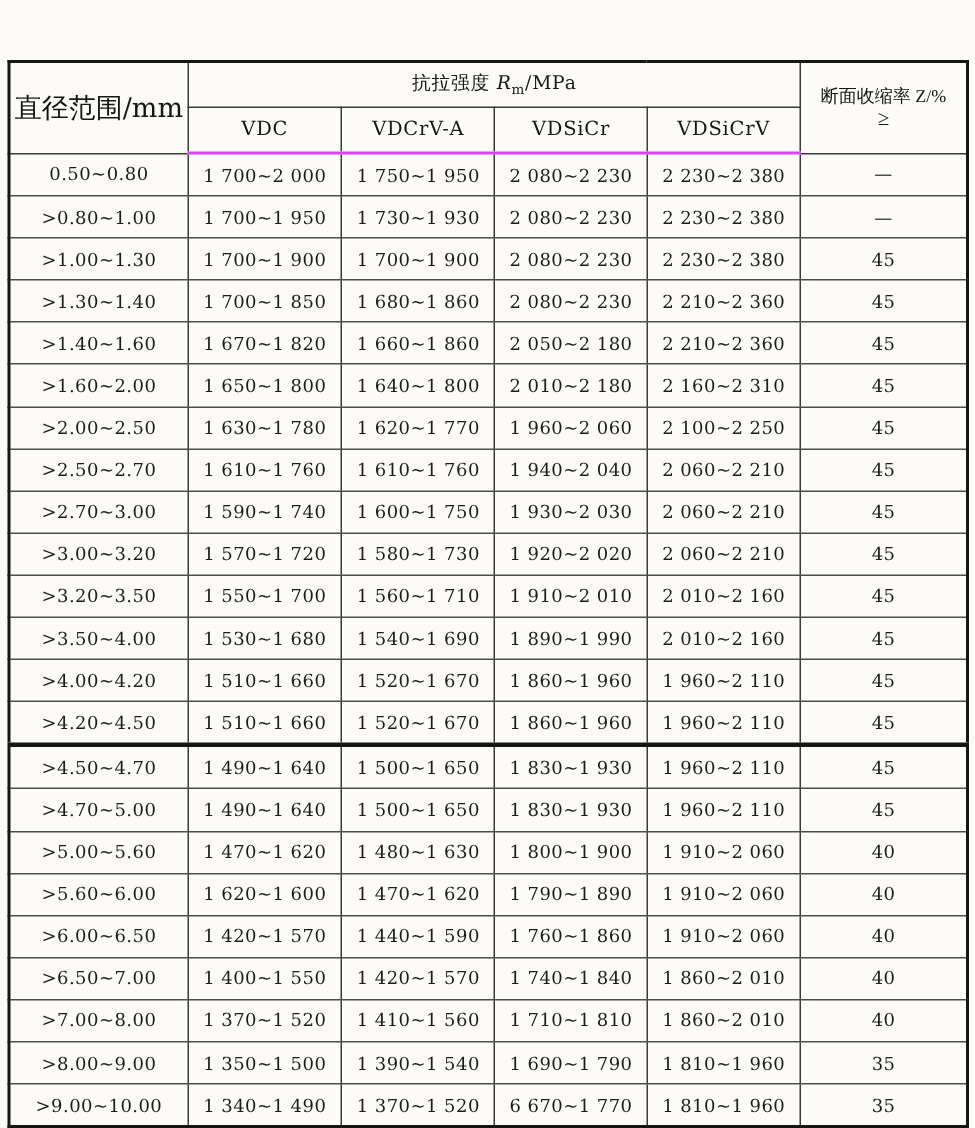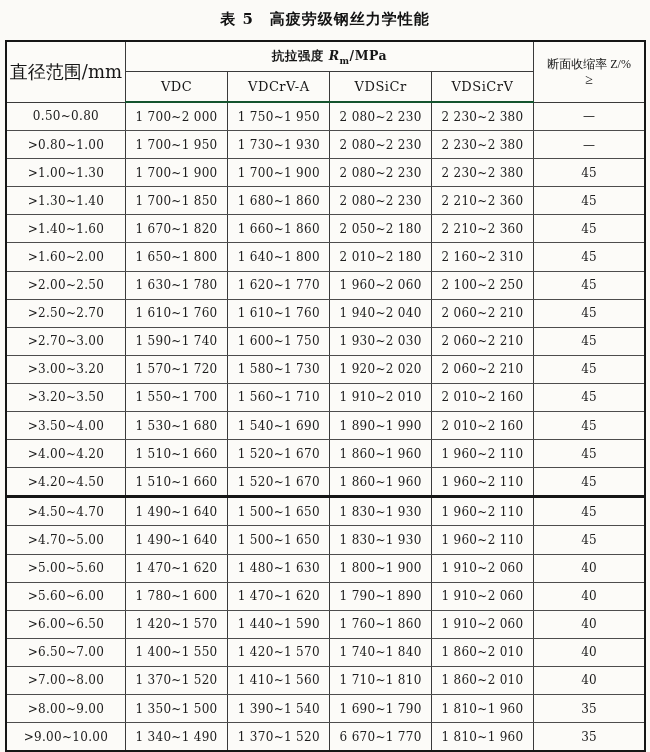"表 5 高疲劳级钢丝力学性能" div.title { html: <div>表 5 高疲劳级钢丝力学性能</div> -> none }
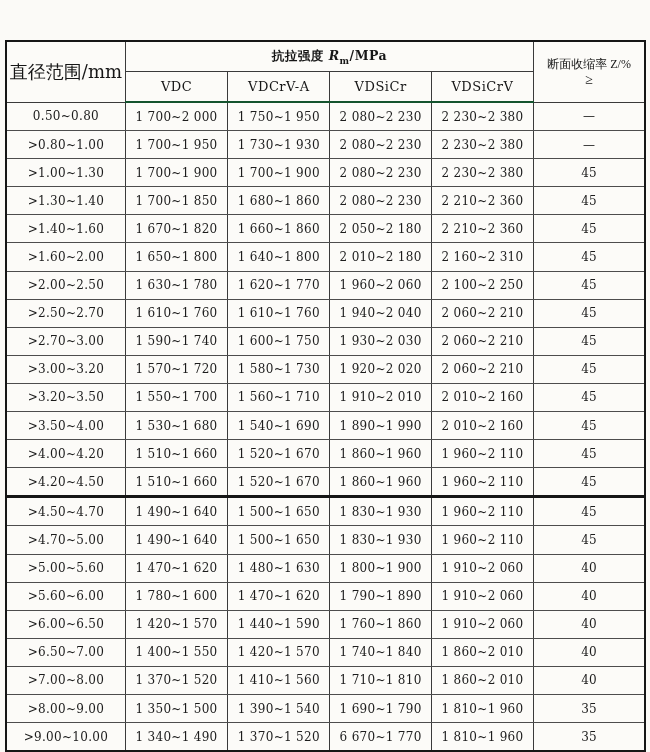"抗拉强度 Rm/MPa" th.tensile-head { font-weight: bold -> none }
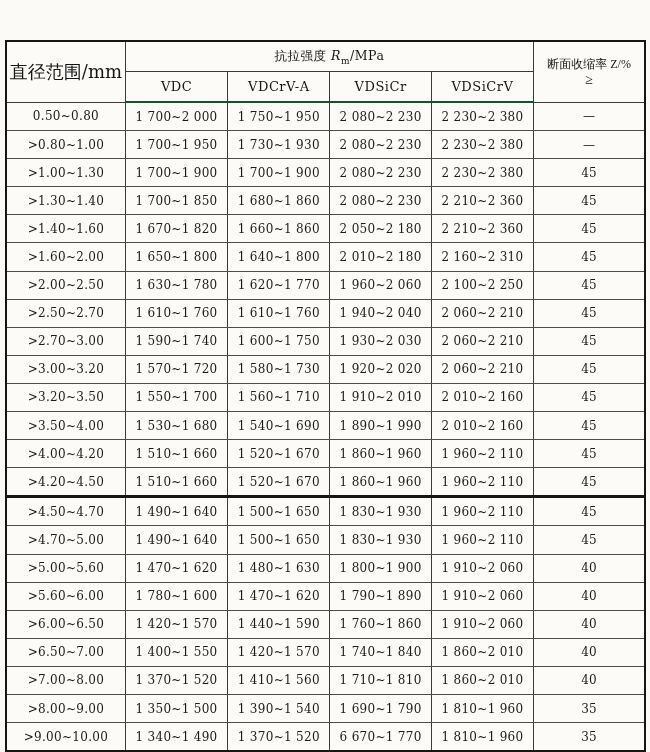"VDC" thead tr:last-child th { border-bottom: 2px solid #14532d -> 2px solid #d946ef }
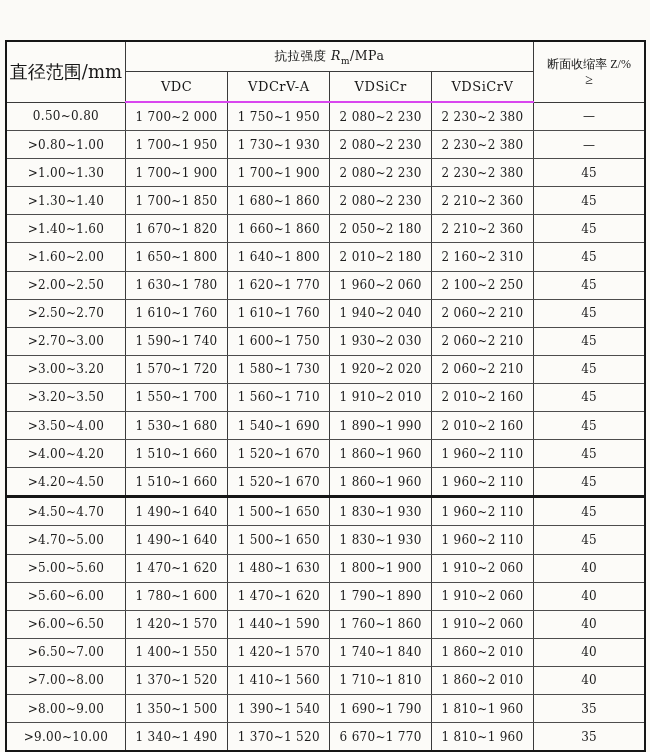"1 780~1 600" td { text: 1 780 -> 1 620 }
